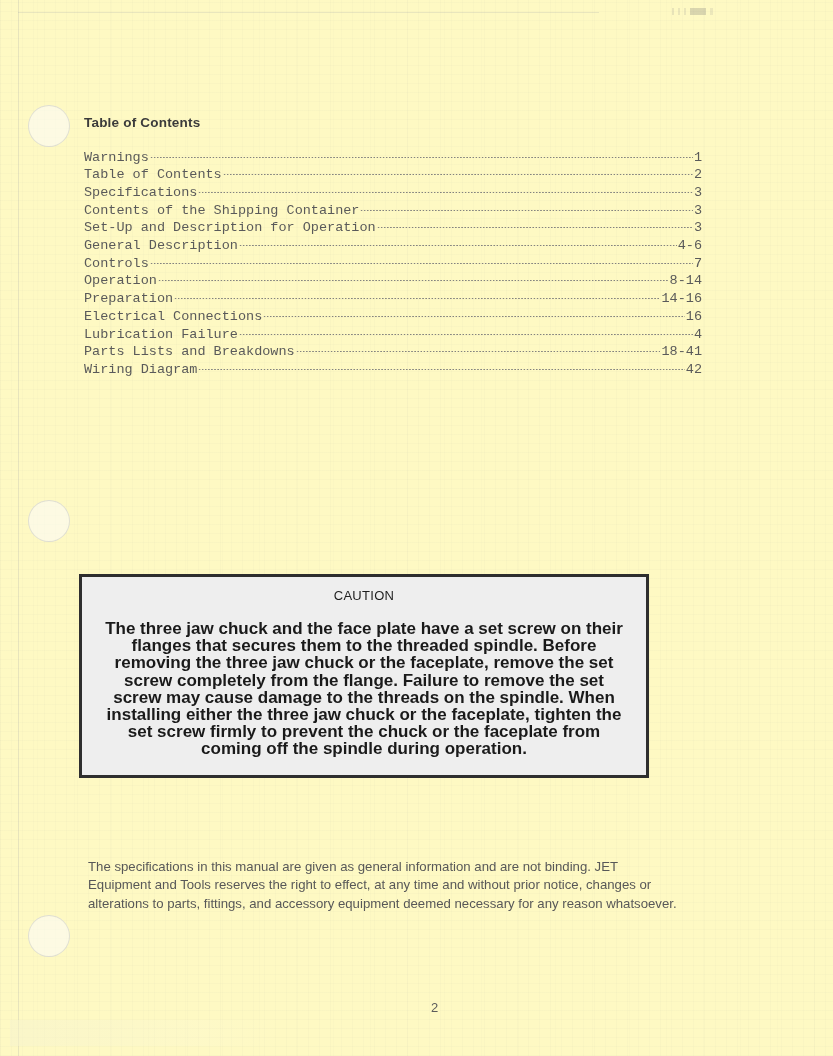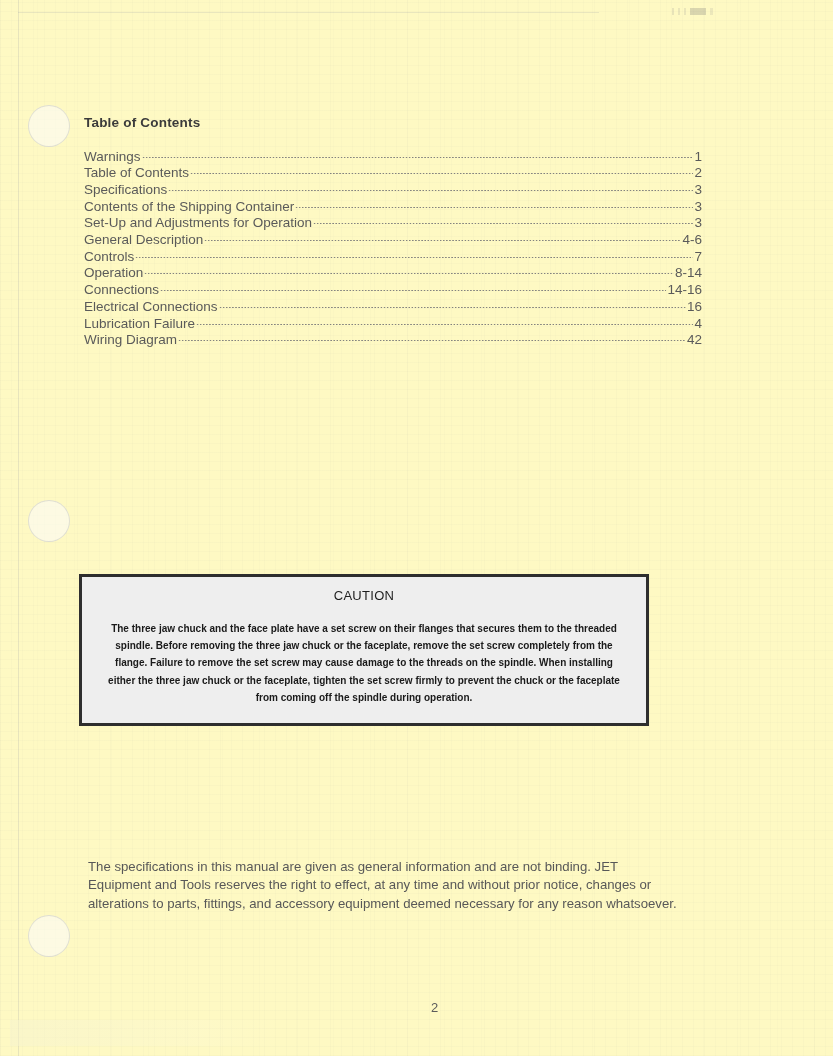"Warnings" .toc-row { font-family: none -> Liberation Mono, monospace }
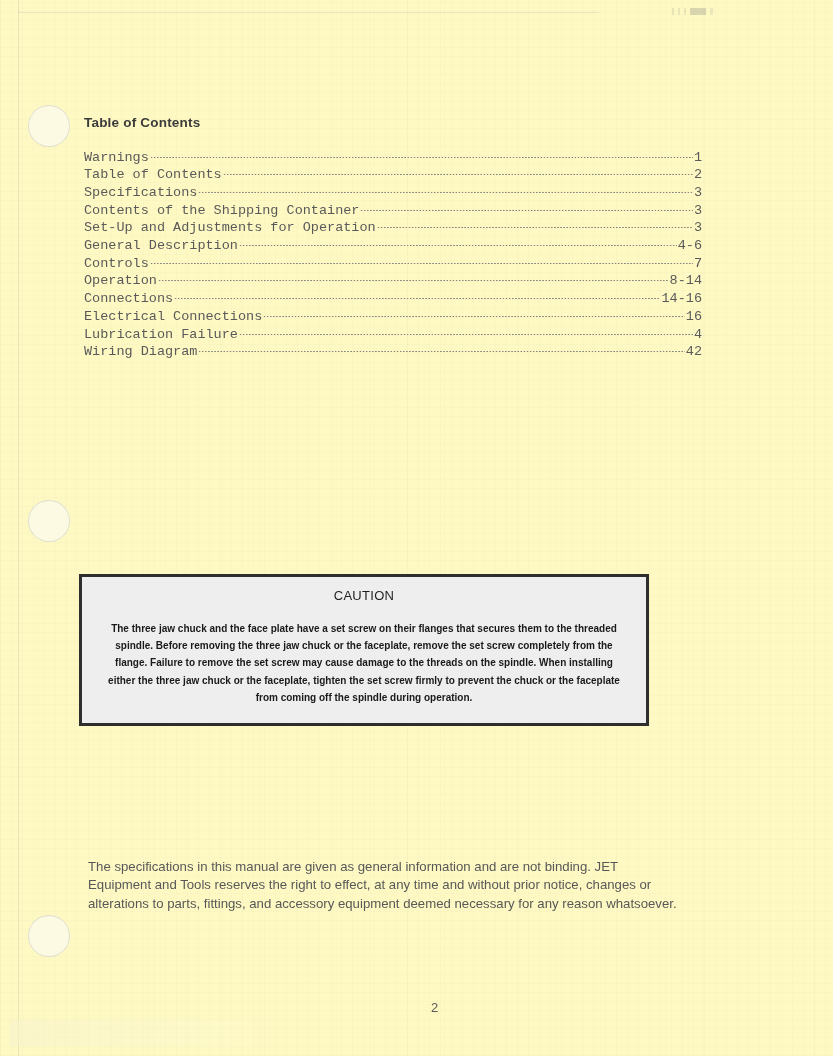"Set-Up and Adjustments for Operation" span.toc-title { text: Adjustments -> Description }
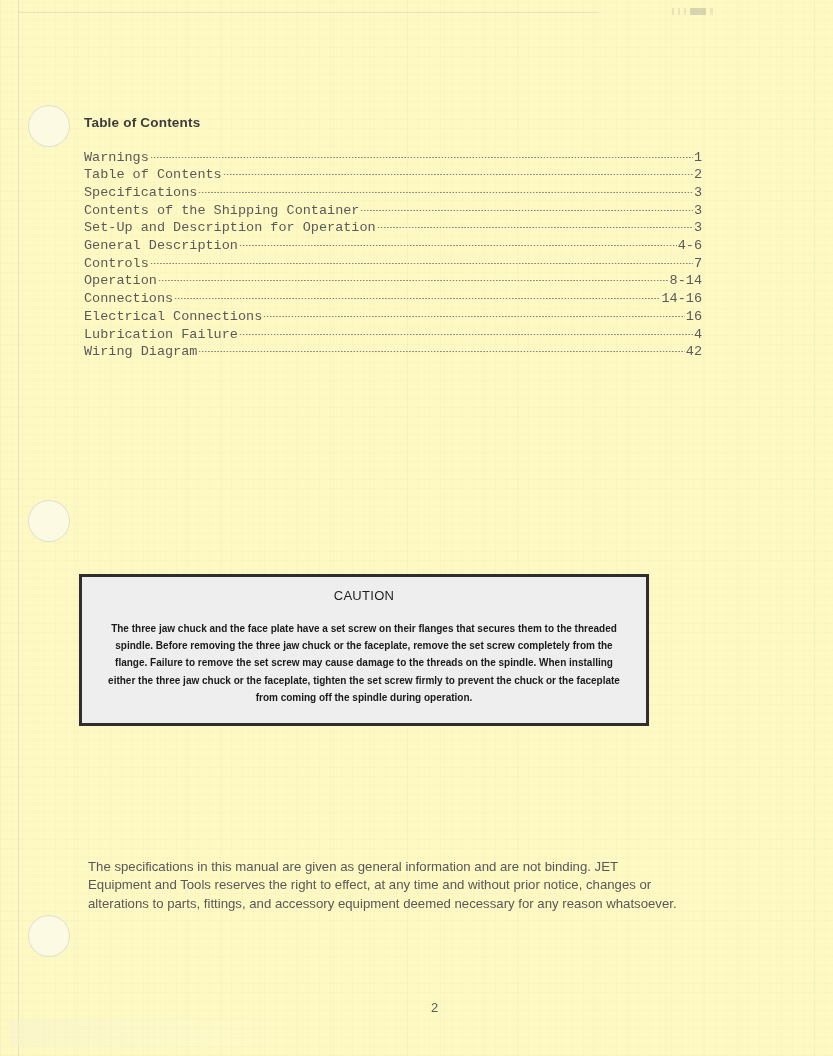"Connections" span.toc-title { text: Connections -> Preparation }
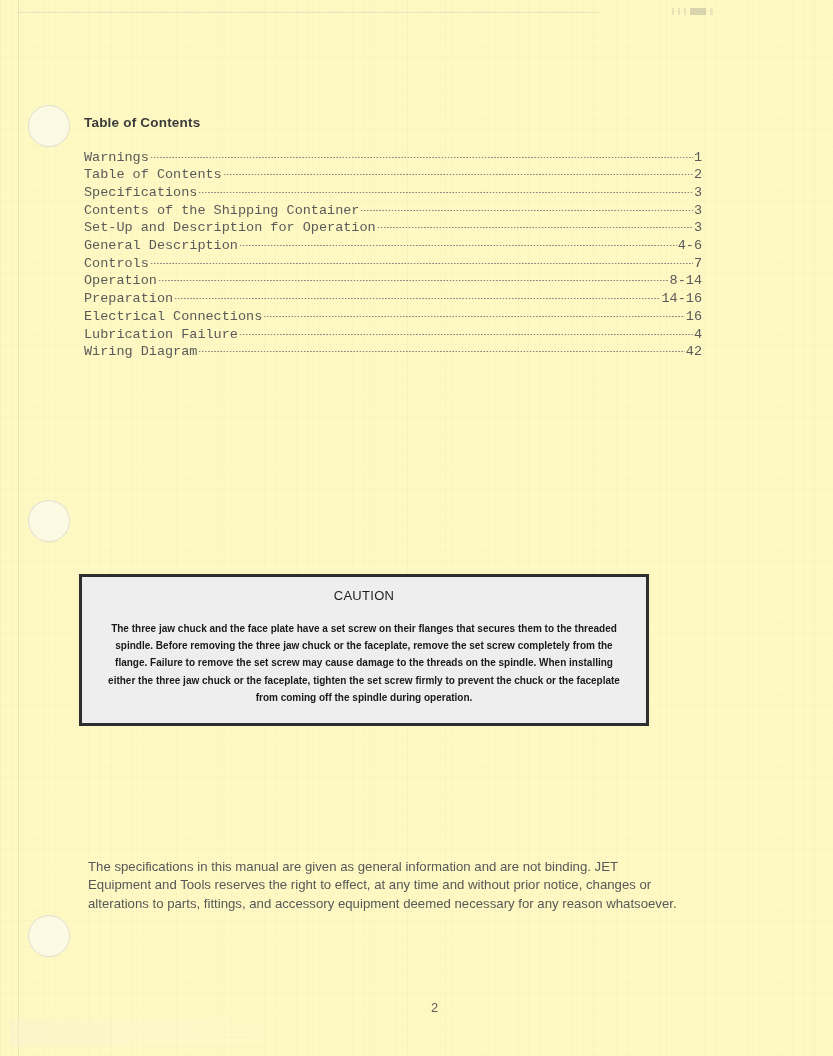"Parts Lists and Breakdowns" li.toc-row { html: none -> <li> <span>Parts Lists and Breakdowns</span> <span></span> <span>18-41</span> </li> }
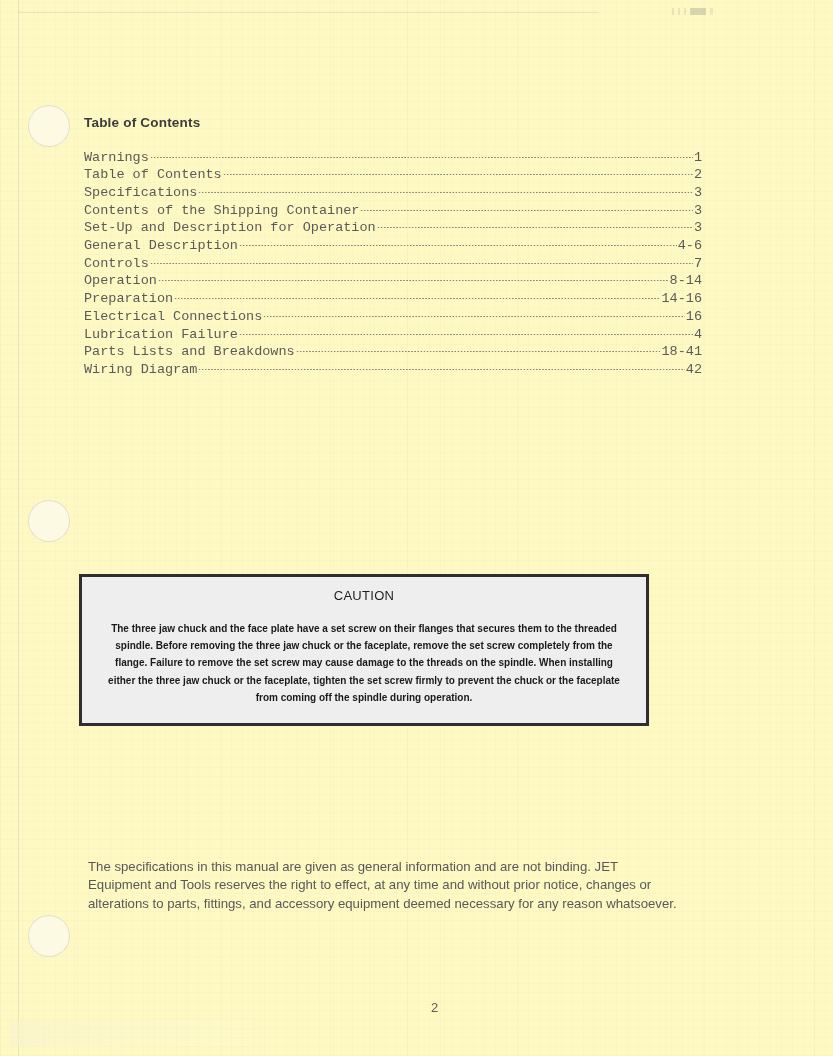"The three jaw chuck and" .caution-body { font-size: 10px -> 17px }
